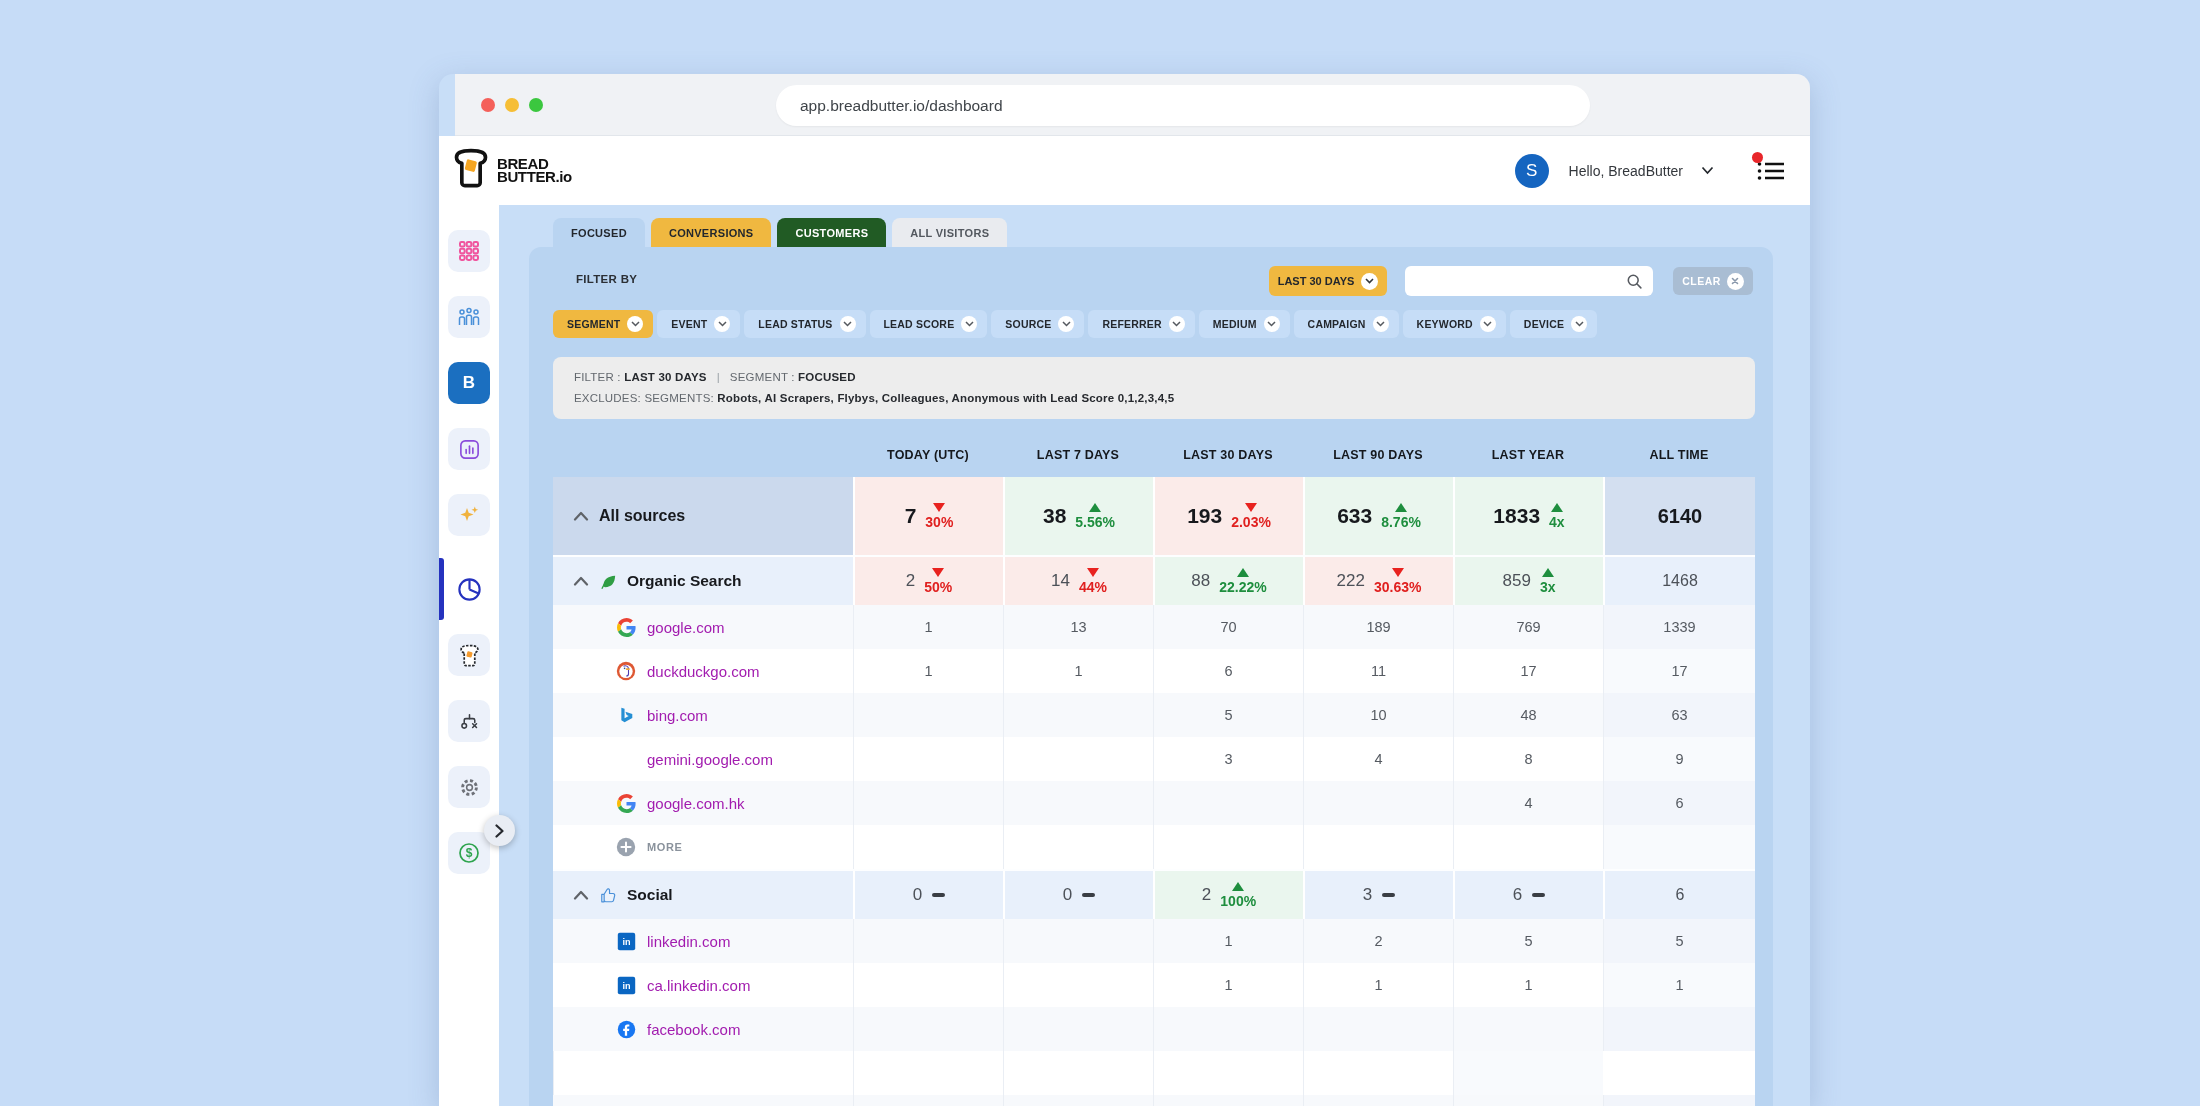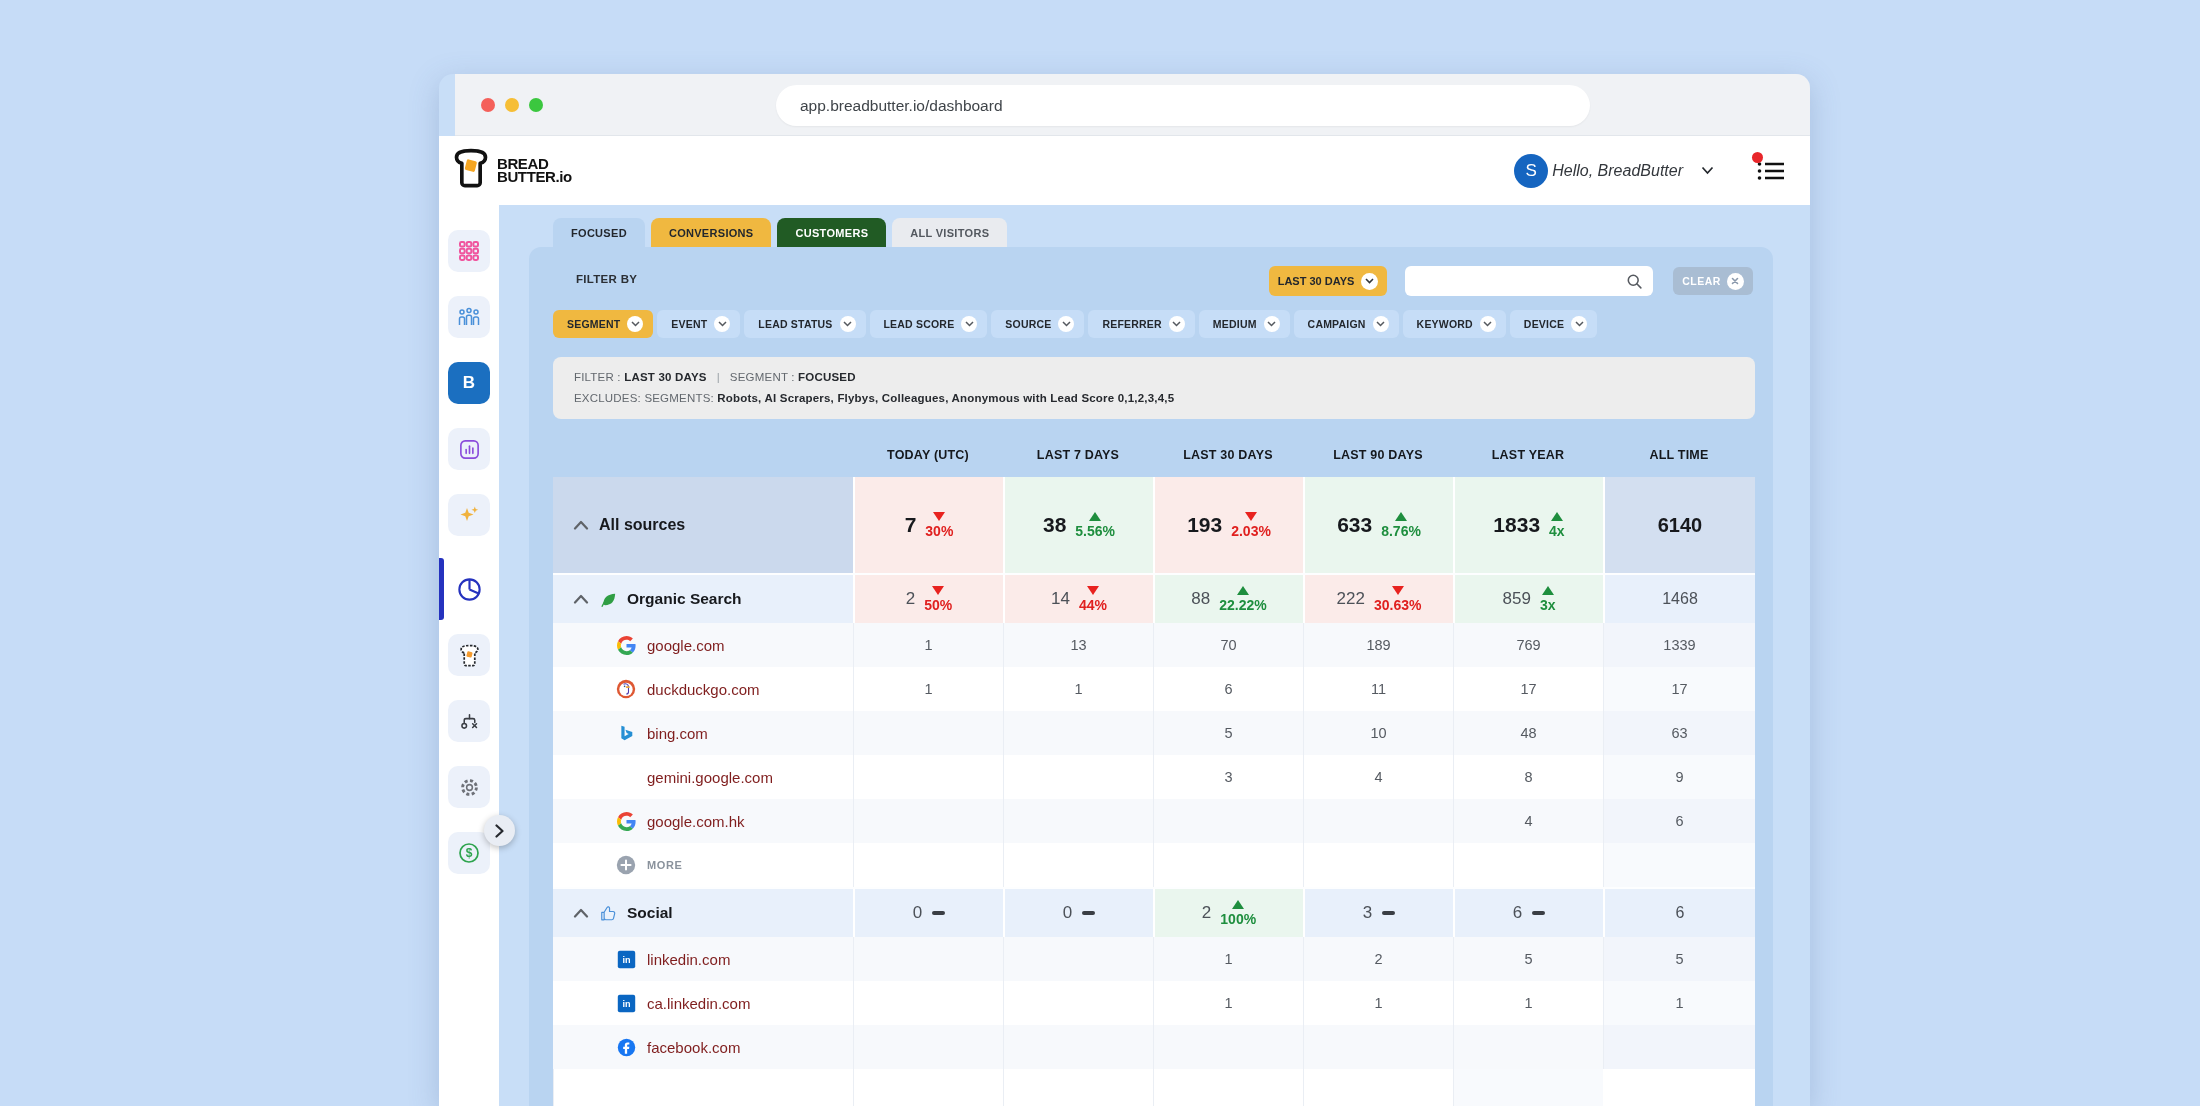"Hello, BreadButter" .greeting { font-size: 16px -> 14px; font-style: italic -> none; margin-left: 4px -> 20px }
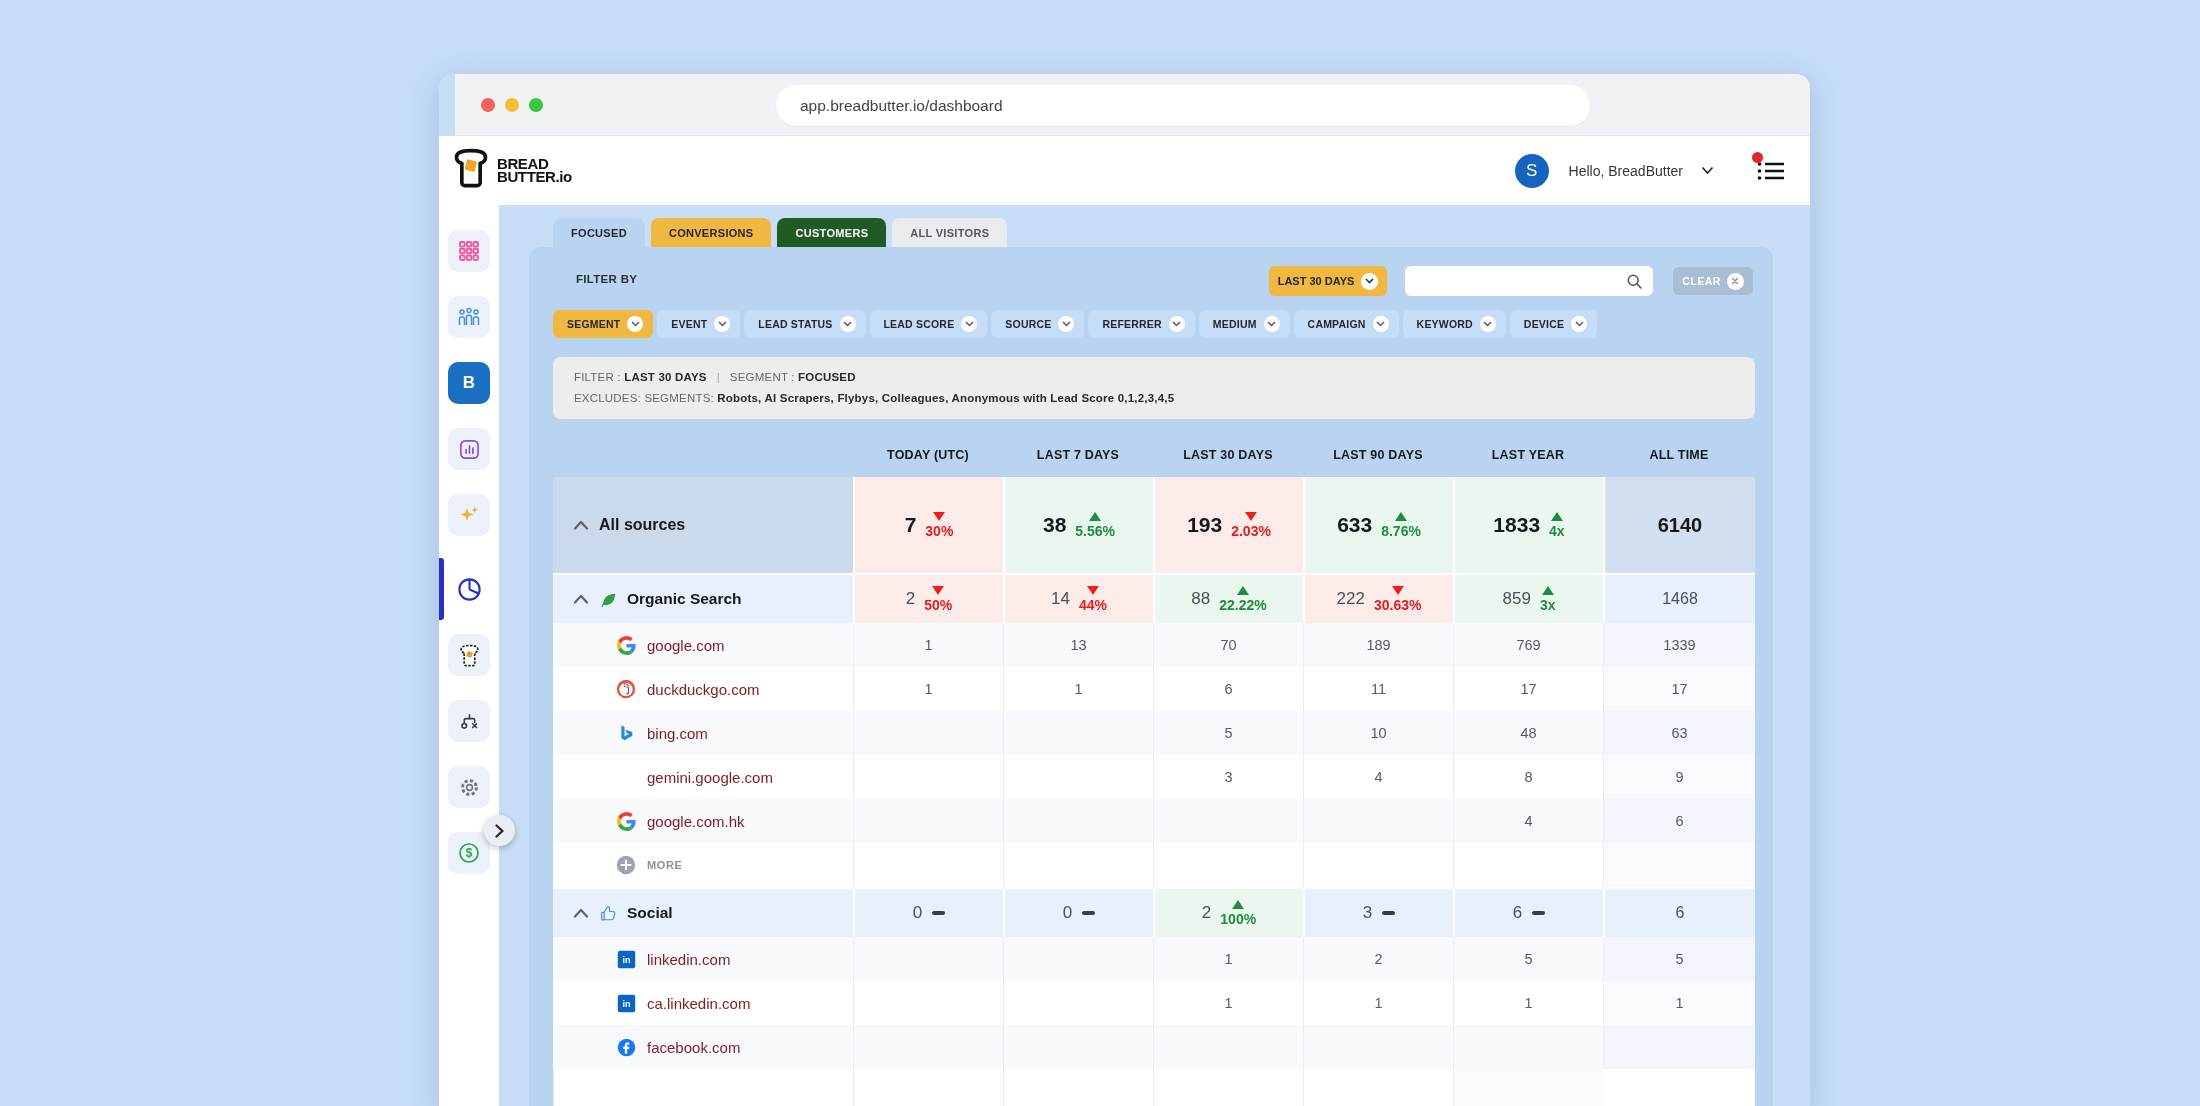"All sources" .r-primary { height: 96px -> 78px }
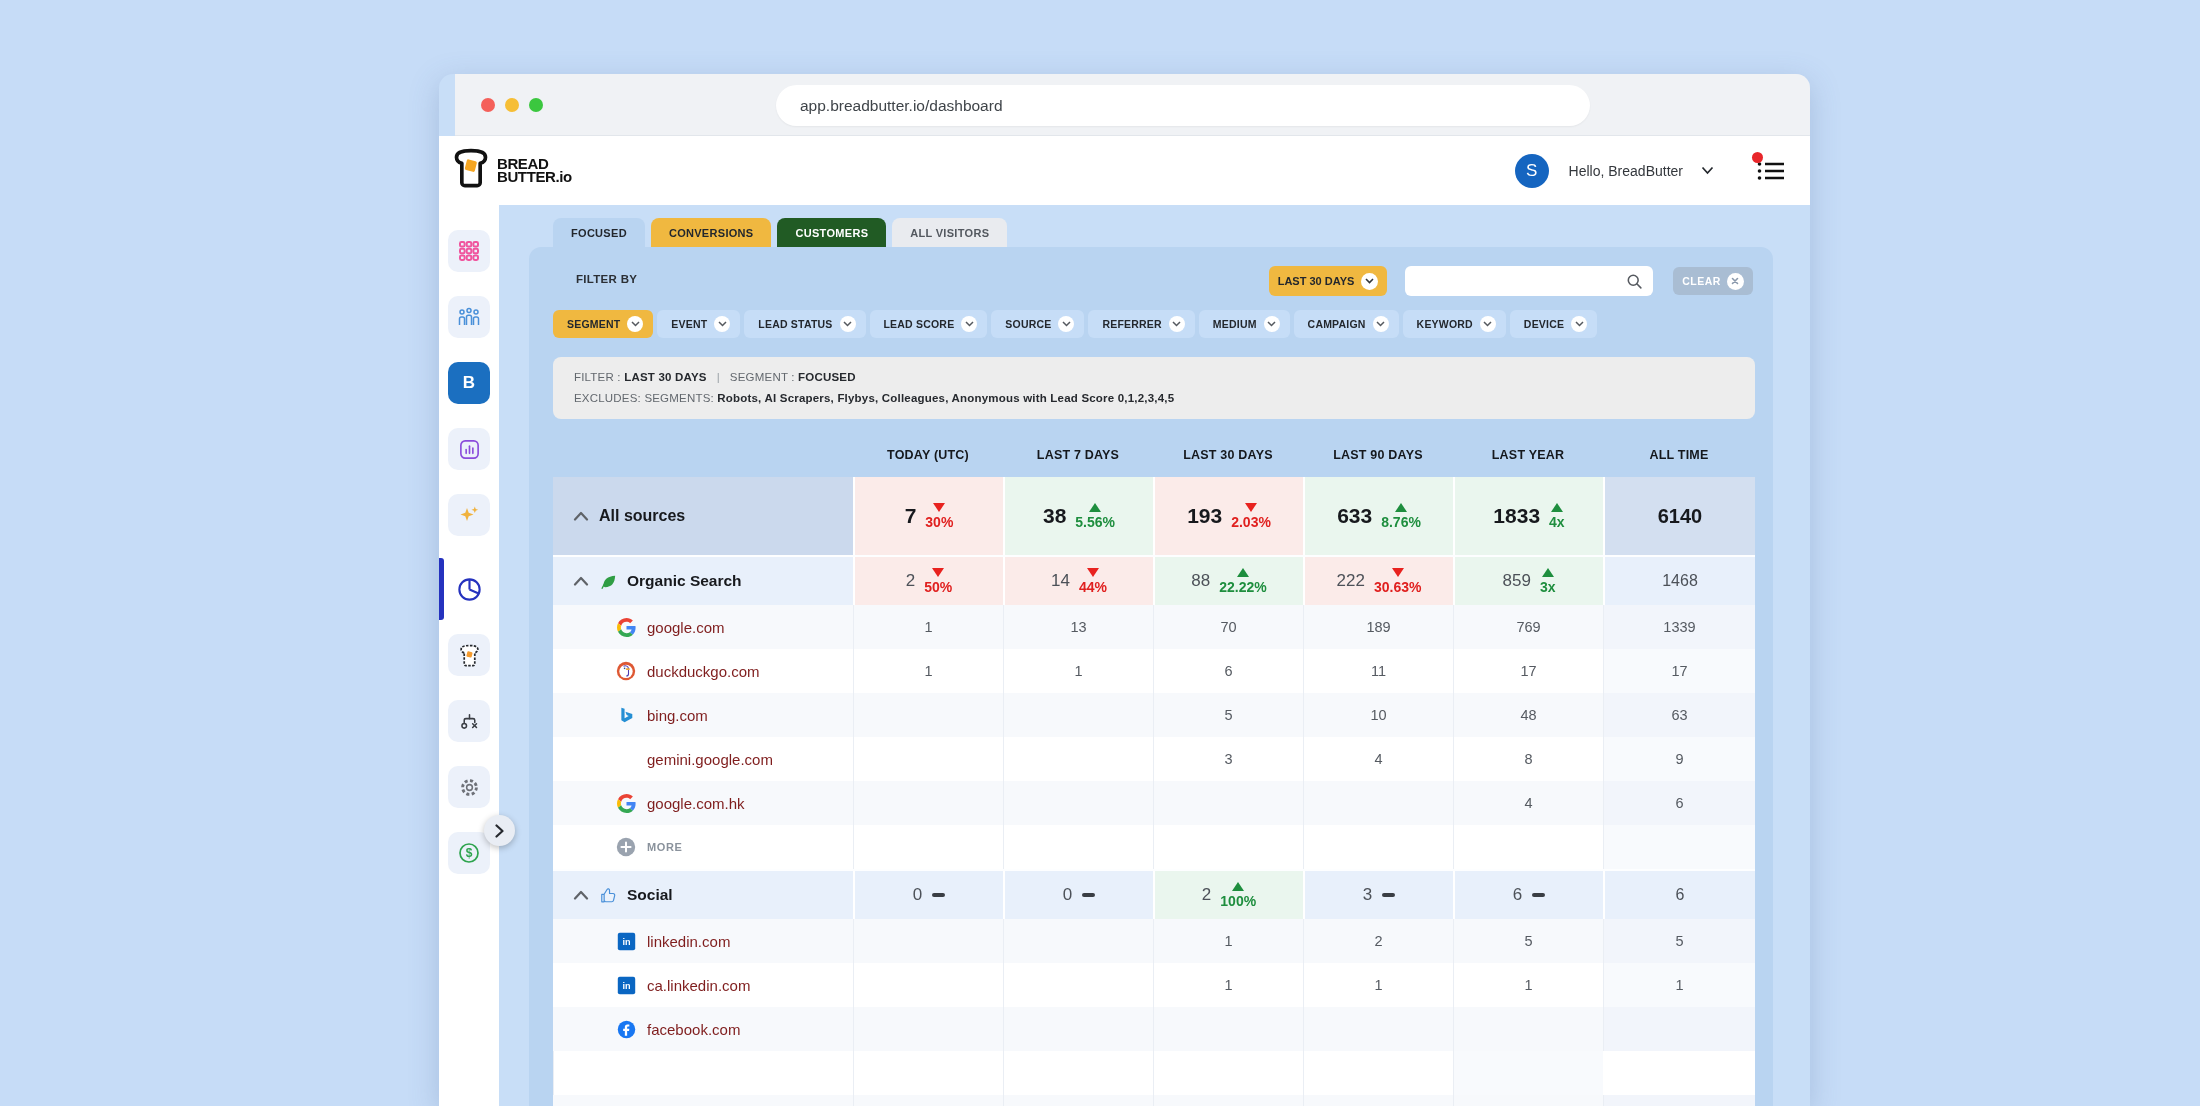"google.com" .dlabel { color: #7f1d1d -> #a21caf }
